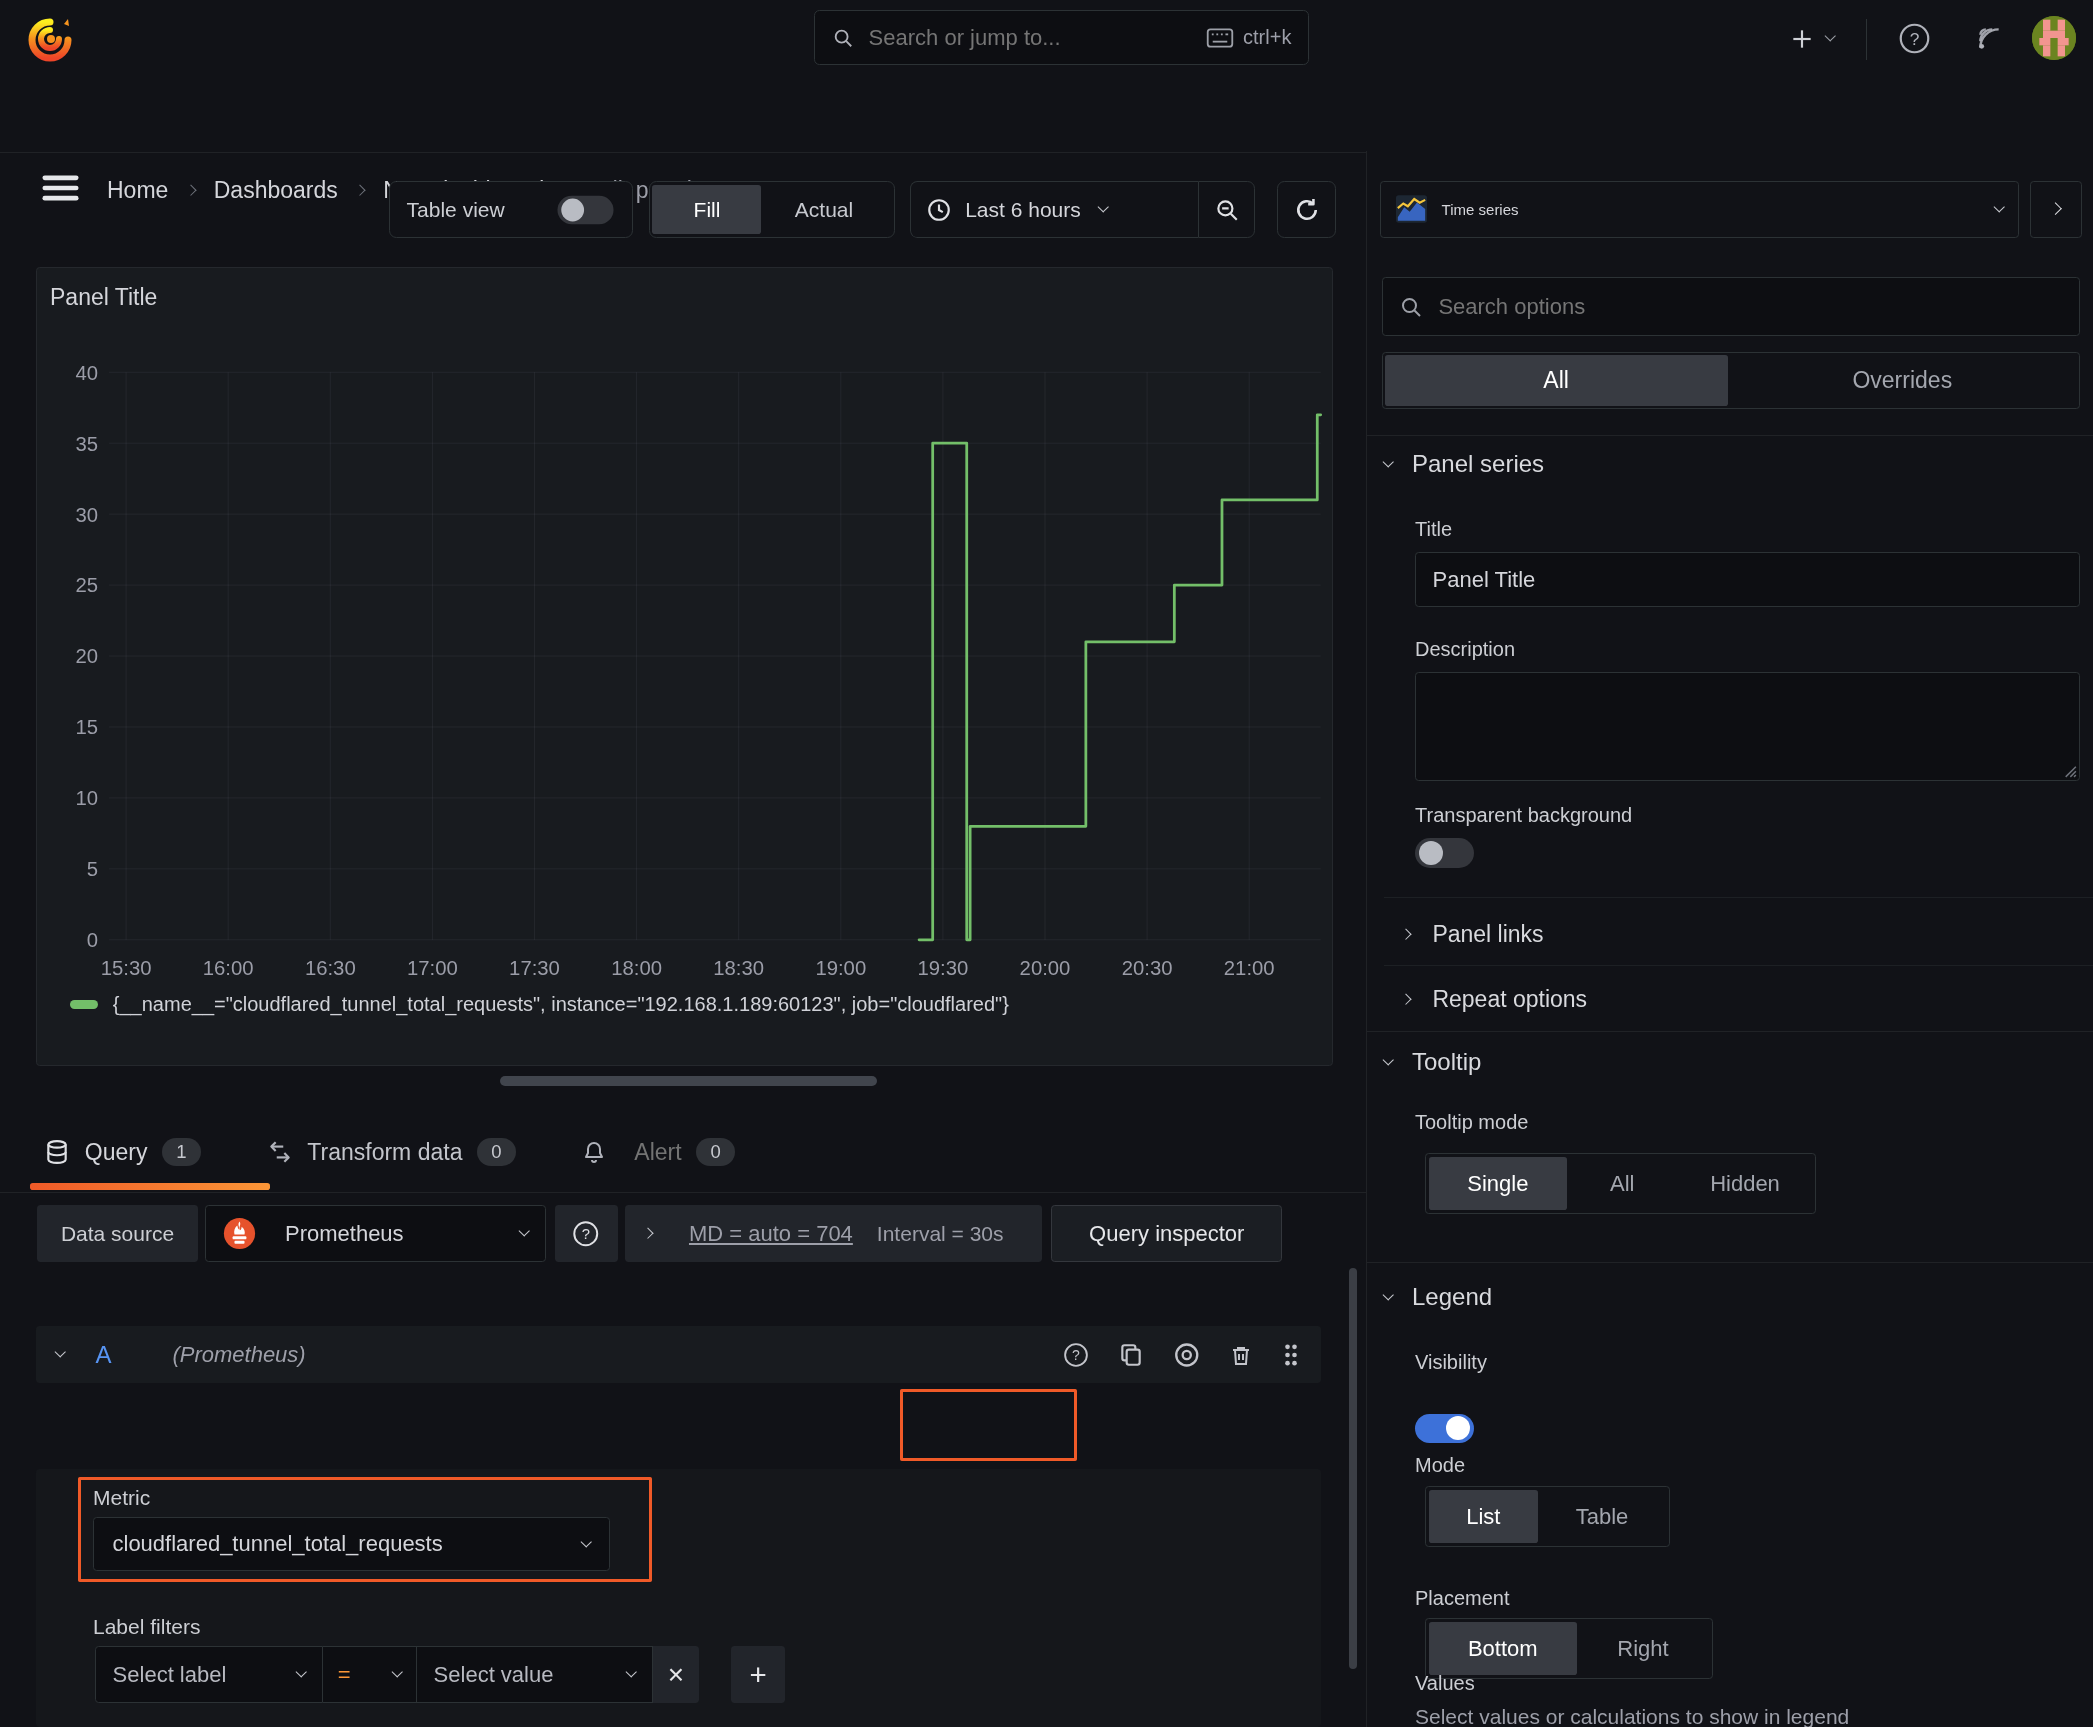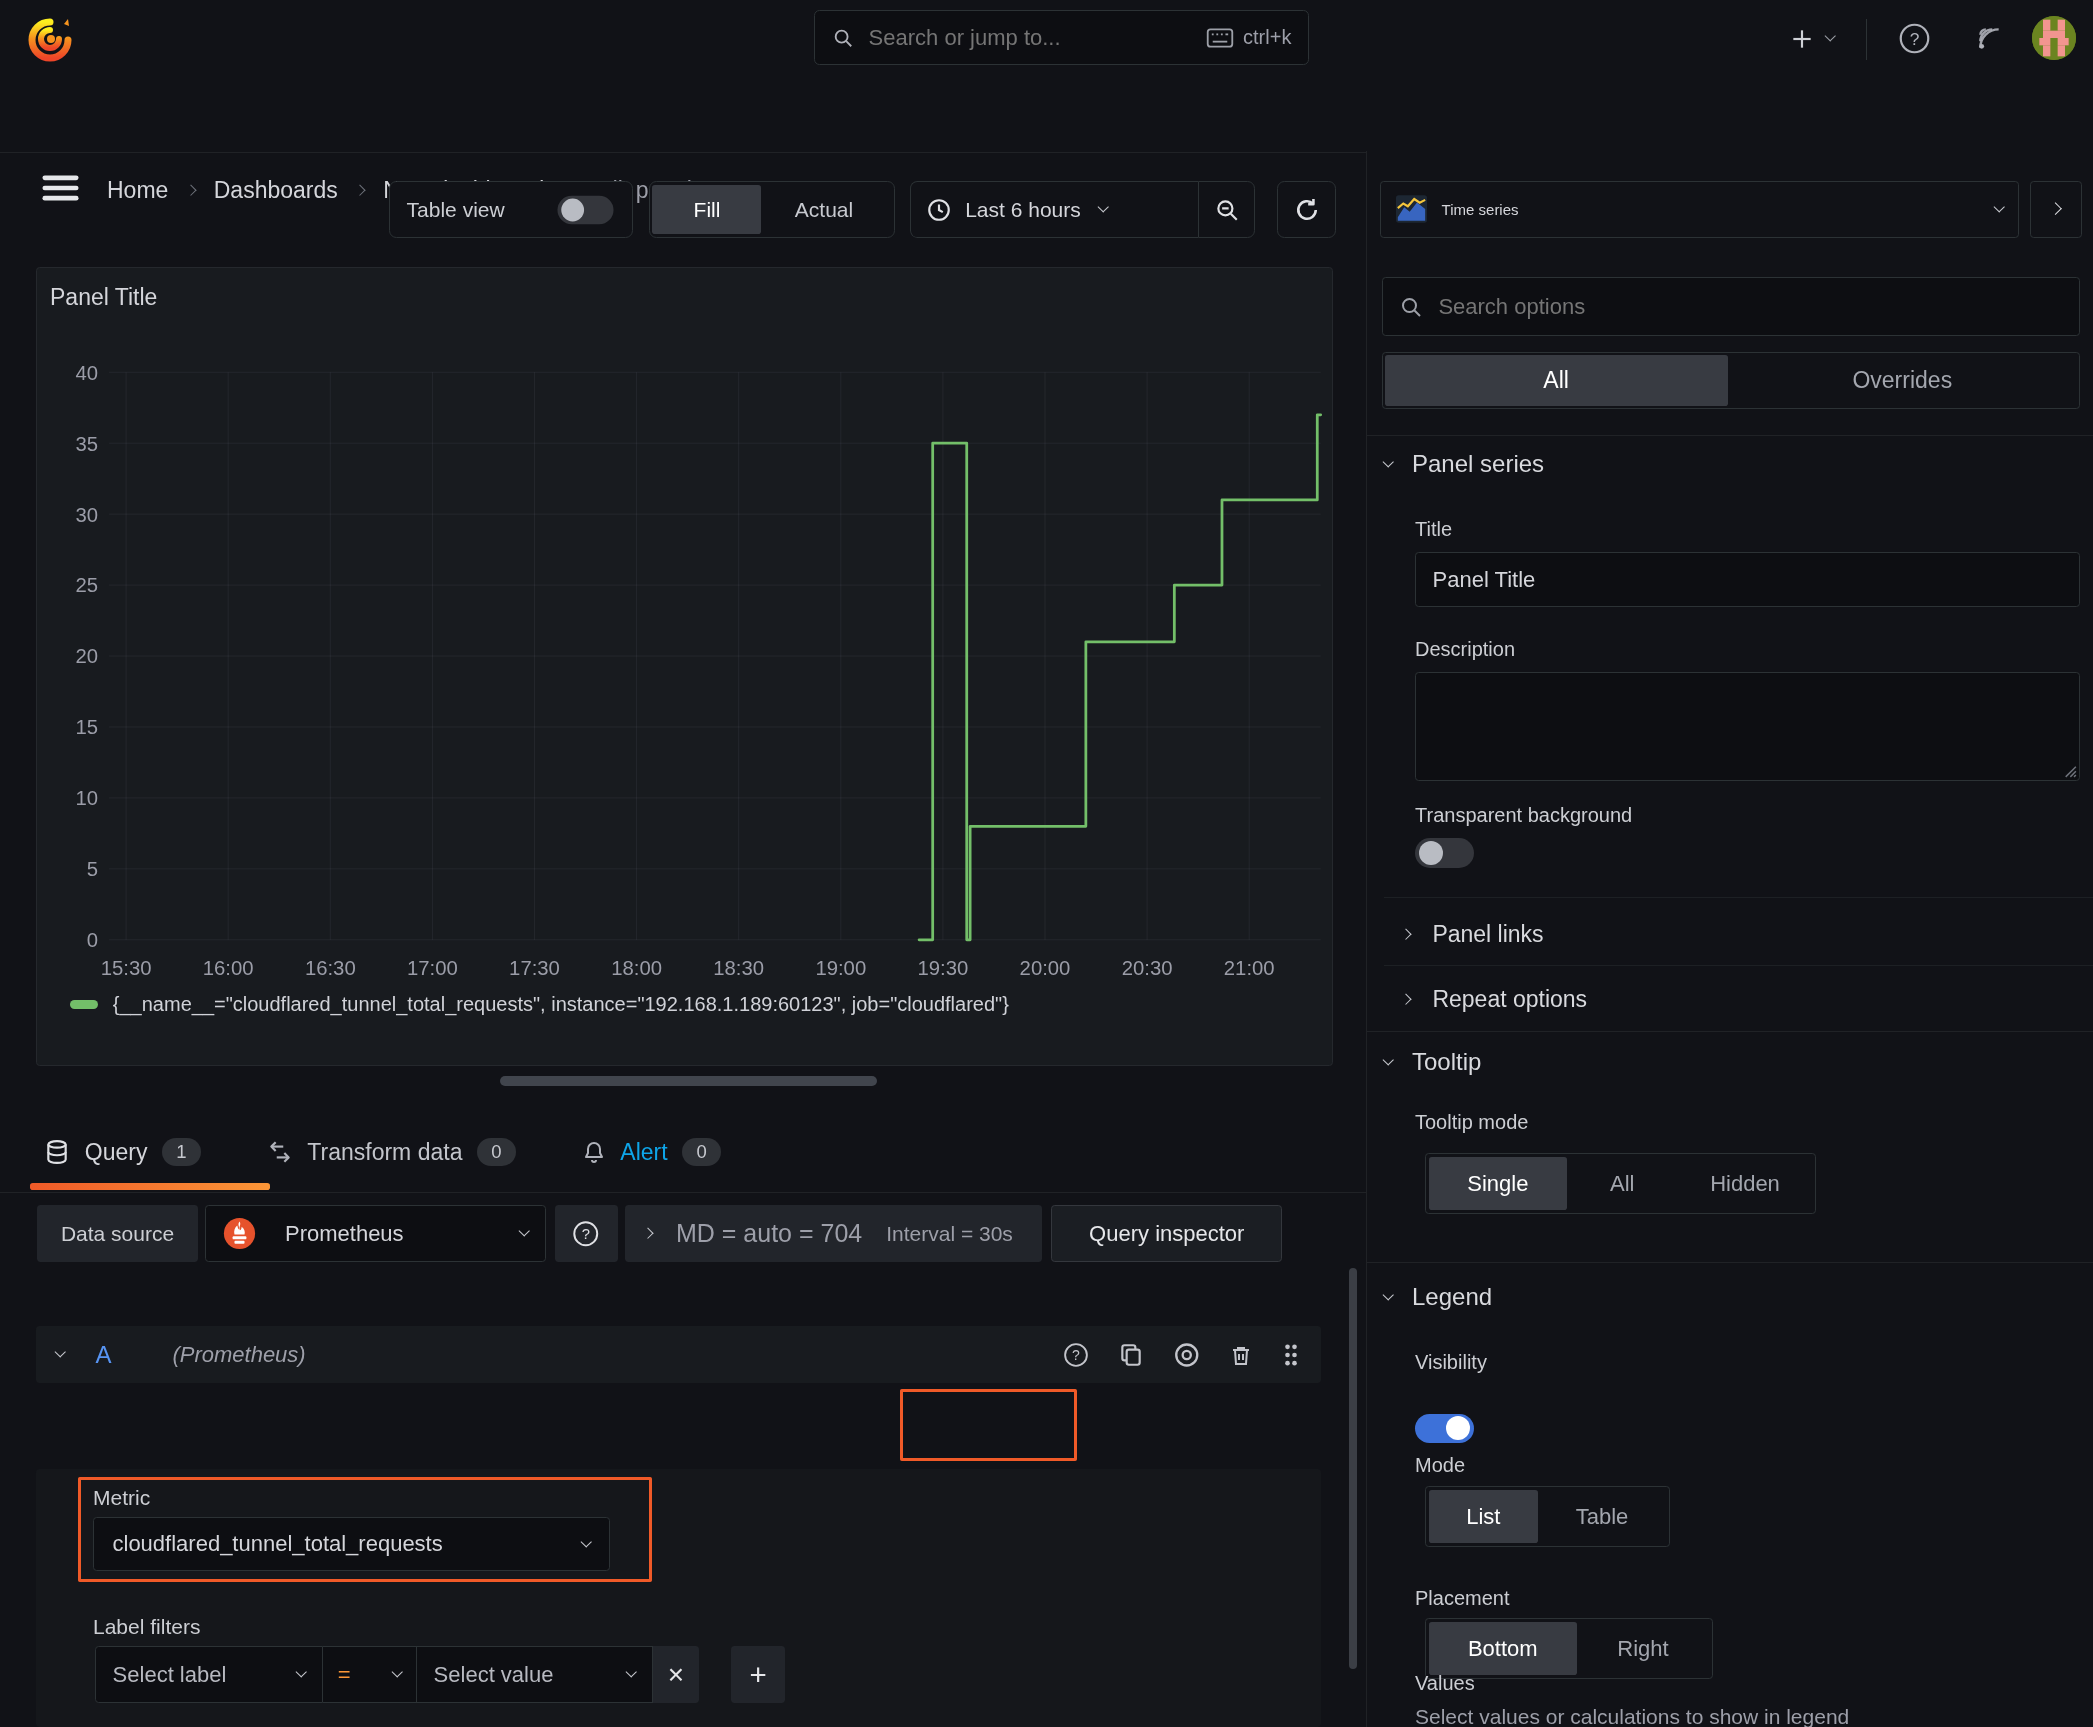"Alert" span.t2 { color: #0ea5e9 -> #737373; margin-left: none -> 14px }
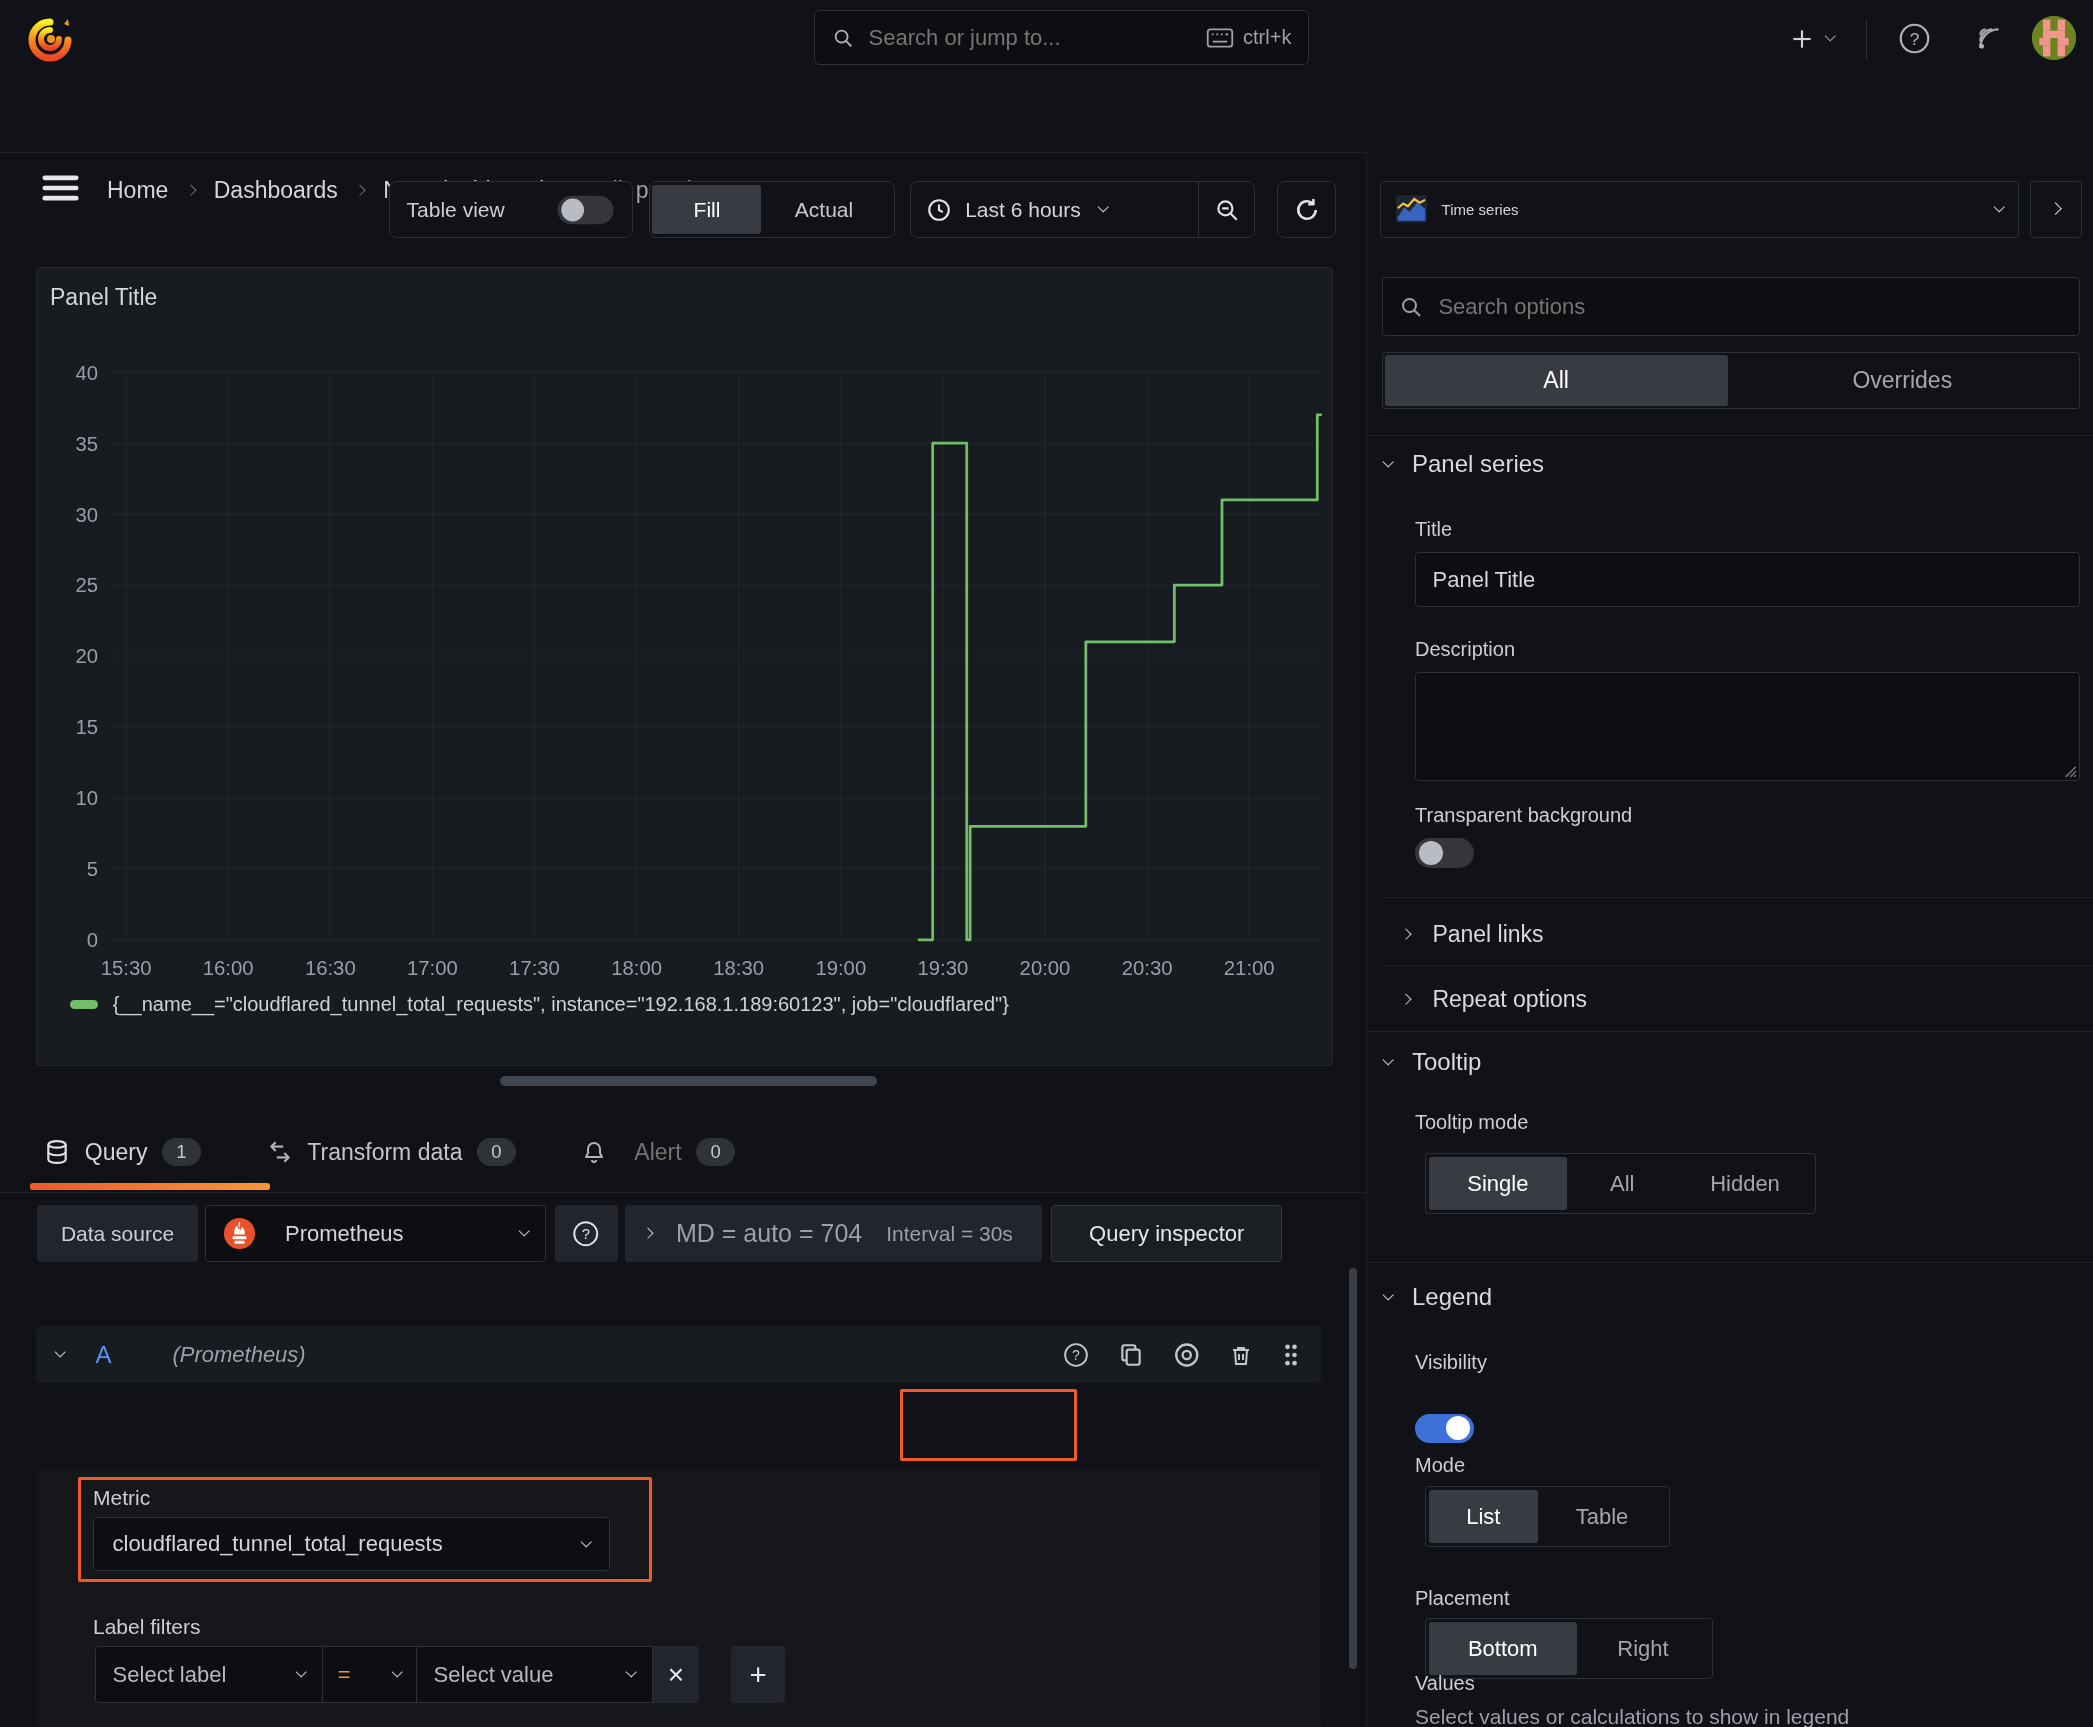"MD = auto = 704" span.t2 { font-size: 25px -> 22px; margin-left: none -> 13px; text-decoration: none -> underline }
